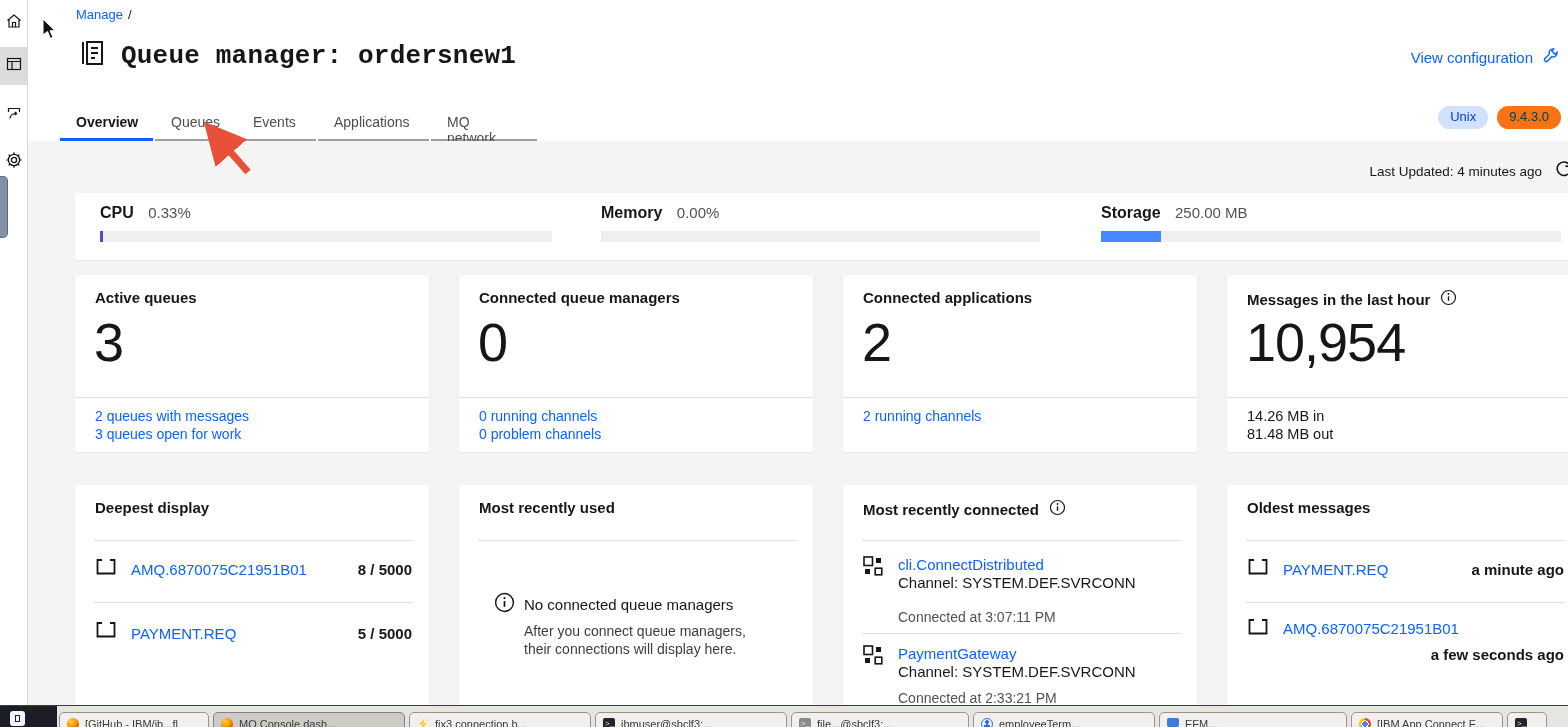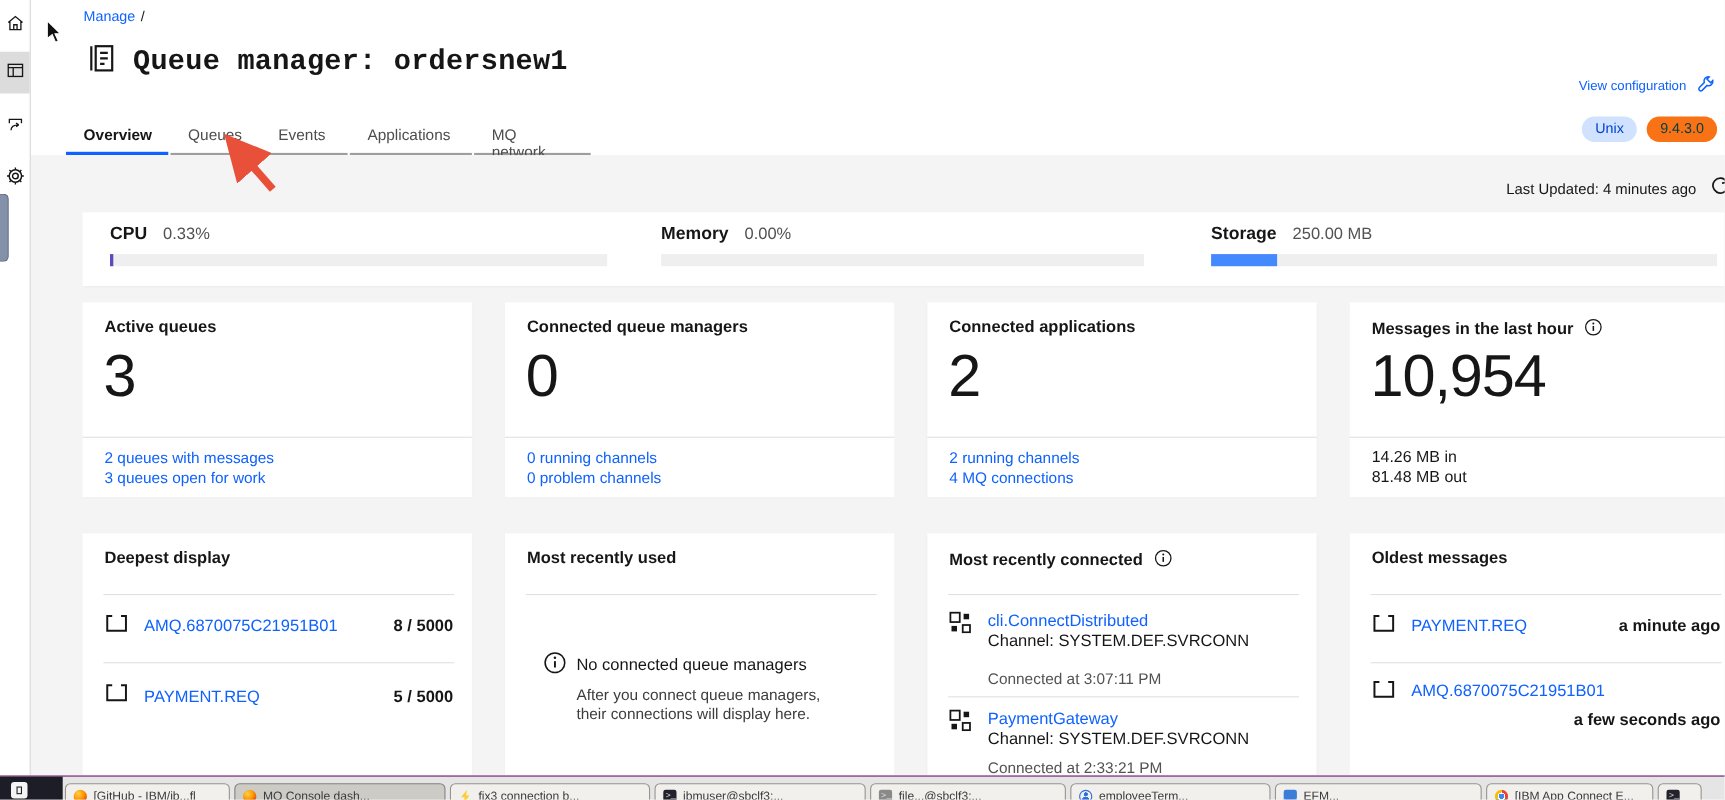"View configuration" .view-config { font-size: 12px -> 15px; margin-top: 21px -> none }
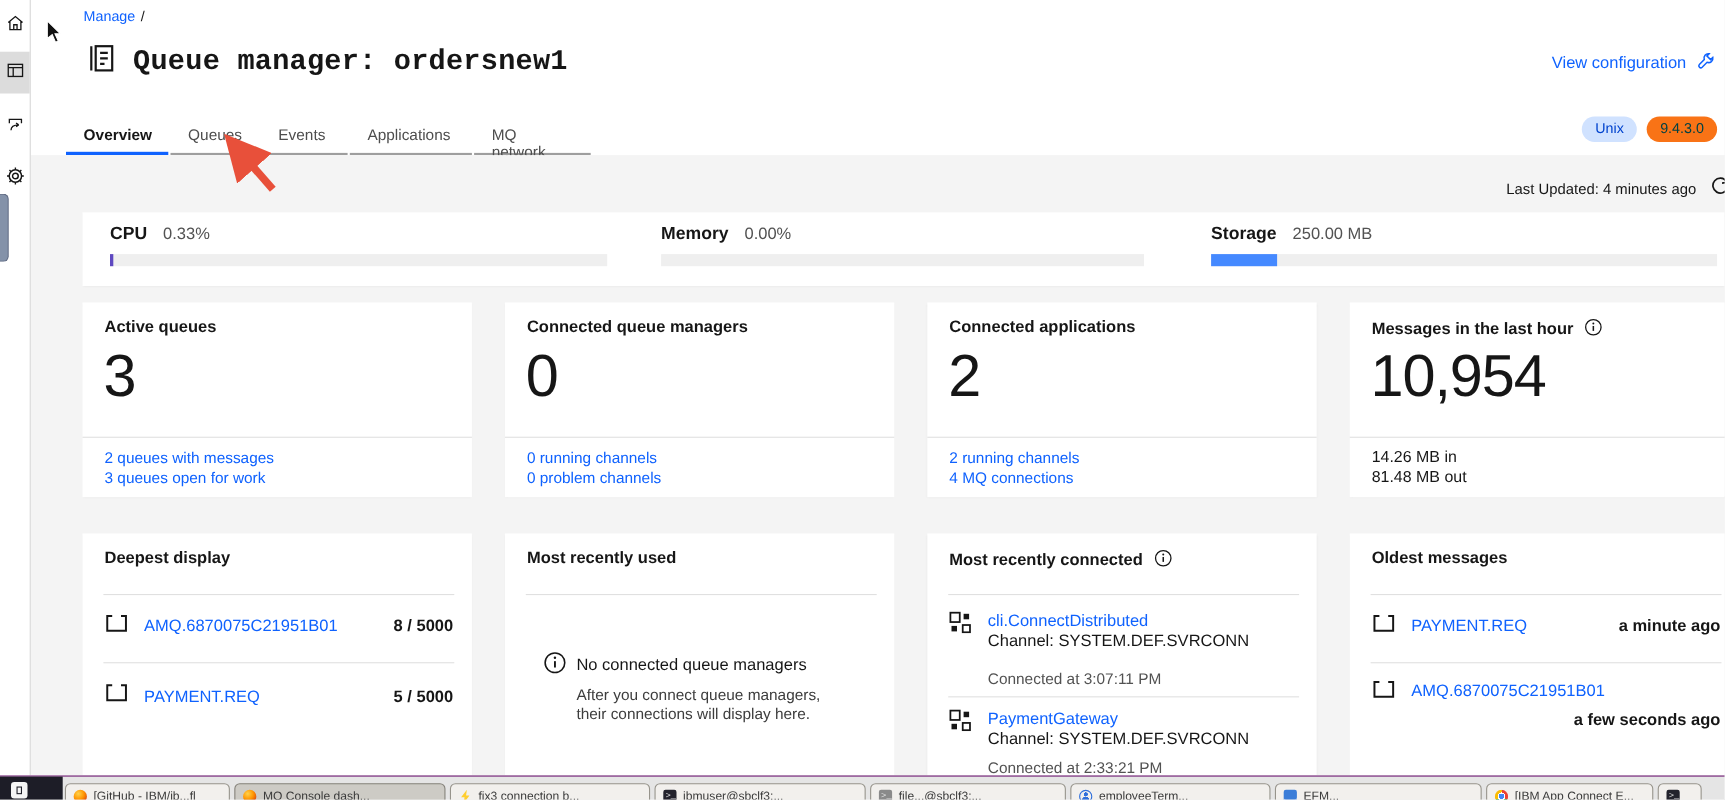"4 MQ connections" a.clink { html: <a>4 MQ connections</a> -> none }
